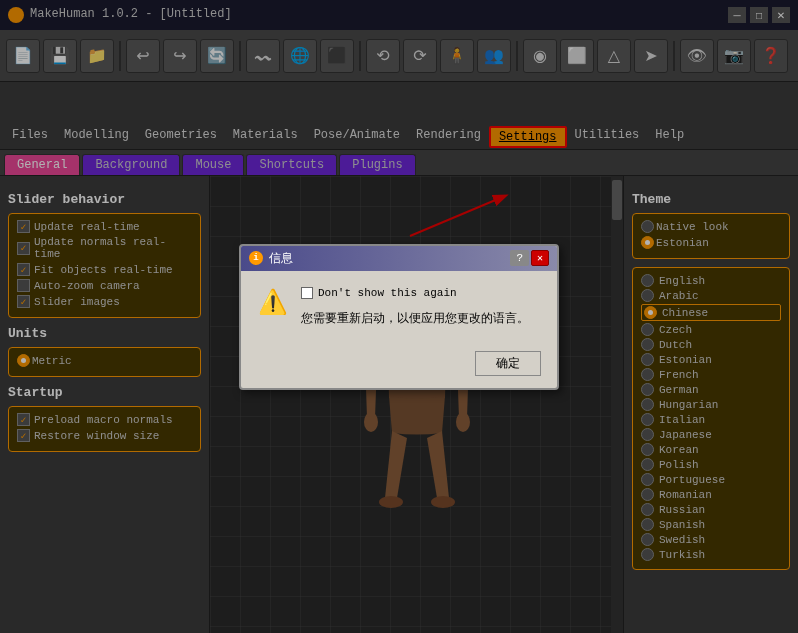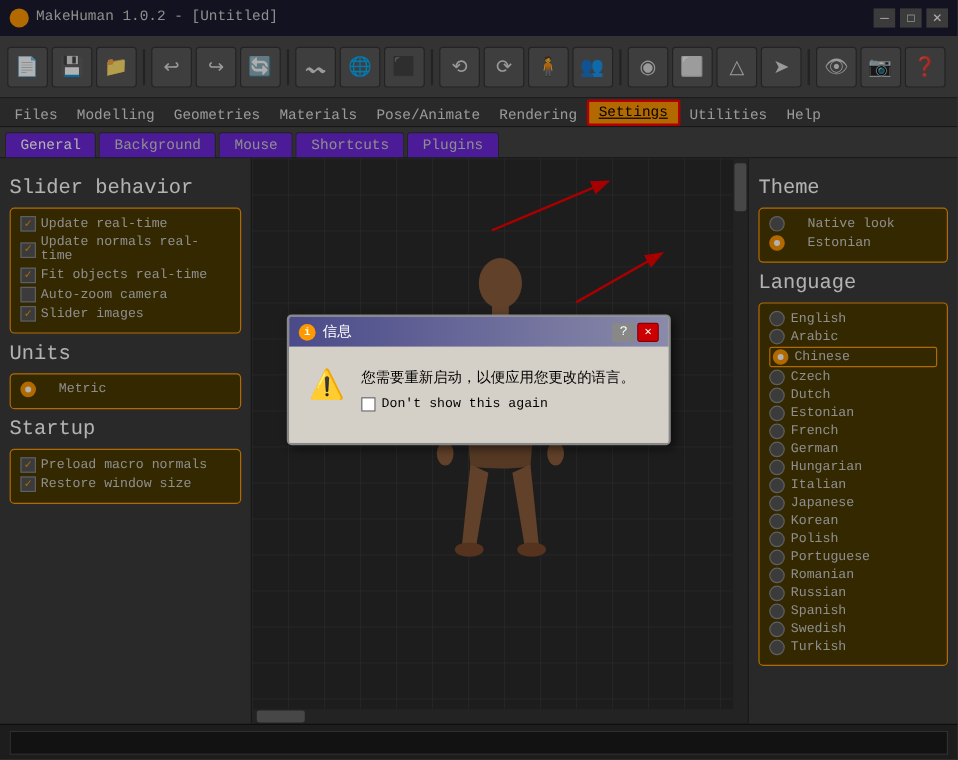"Files" #menubar { align-items: flex-end -> flex-start; margin-top: none -> 44px }
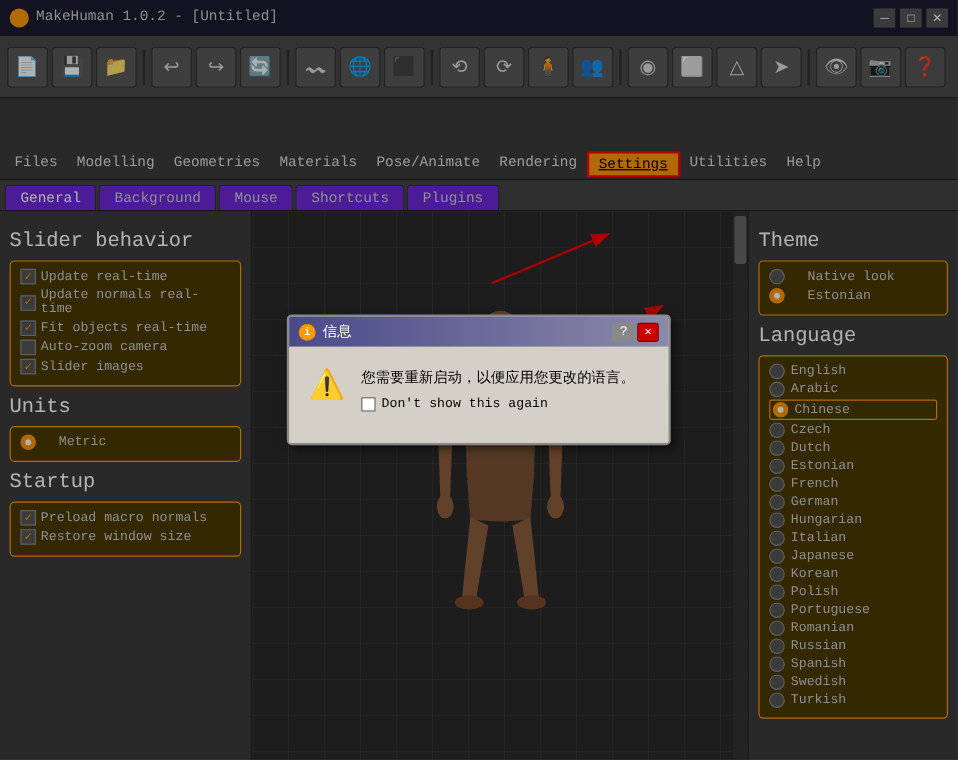"General" .tab.active { background: #6d28d9 -> #ec4899 }
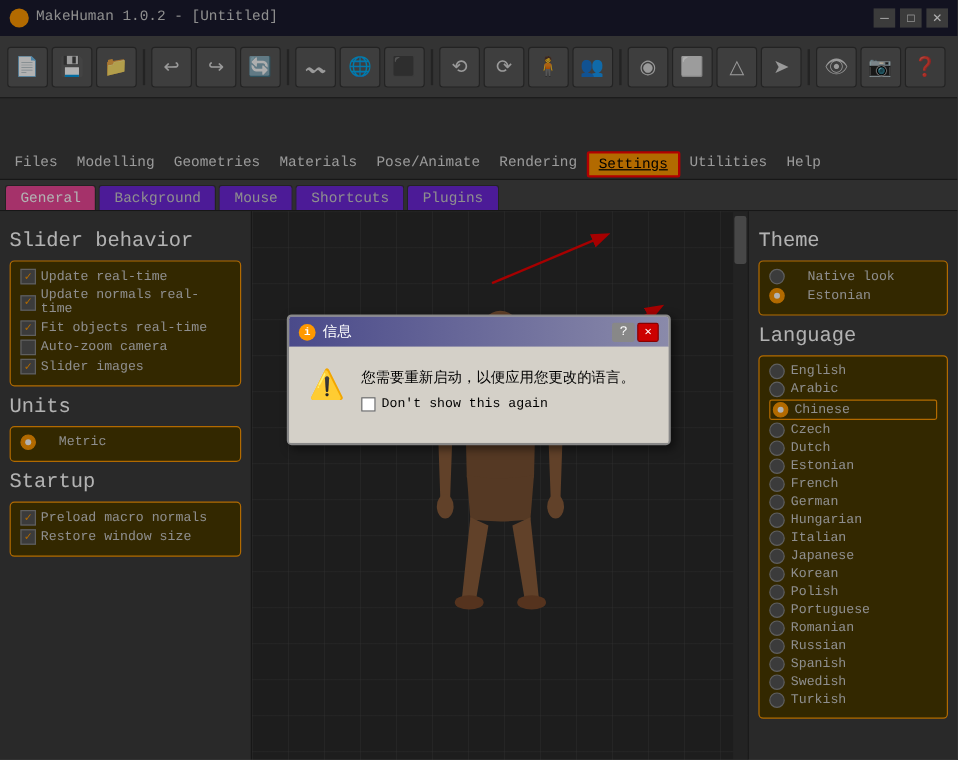"Slider behavior" .section-title { font-size: 17px -> 13px; font-weight: normal -> bold }
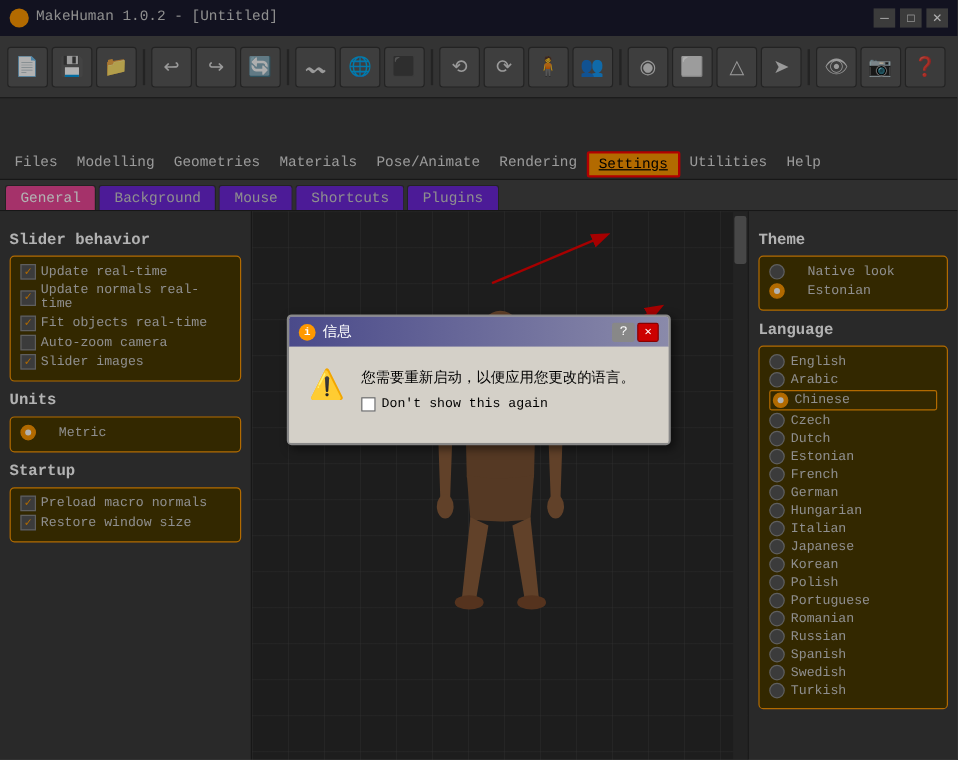"Native look" .radio-row { gap: 19px -> 2px }
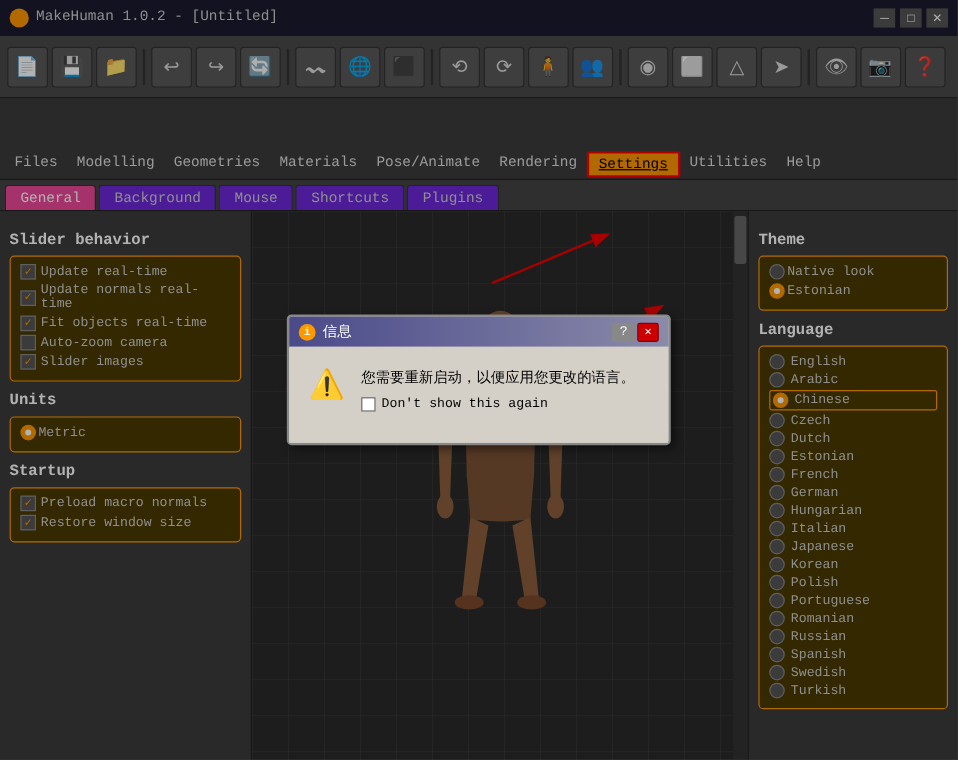"Language" div.section-title { html: <div>Language</div> -> none }
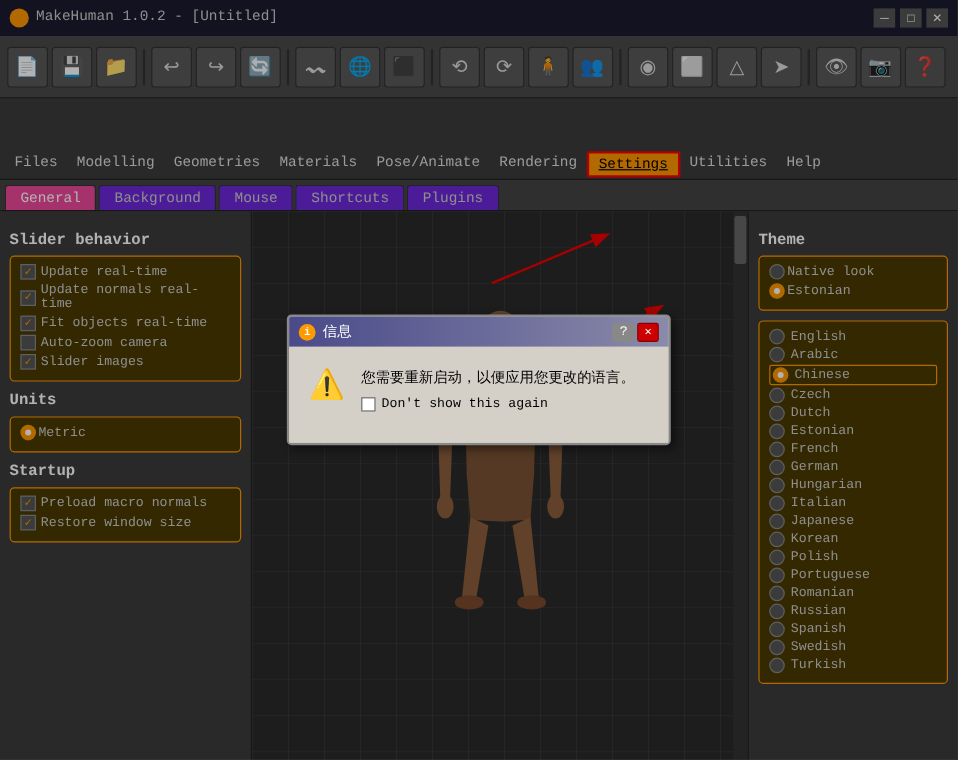"您需要重新启动，以便应用您更改的语言。" div { order: before "Don't show this again" -> after "Don't show this again" }
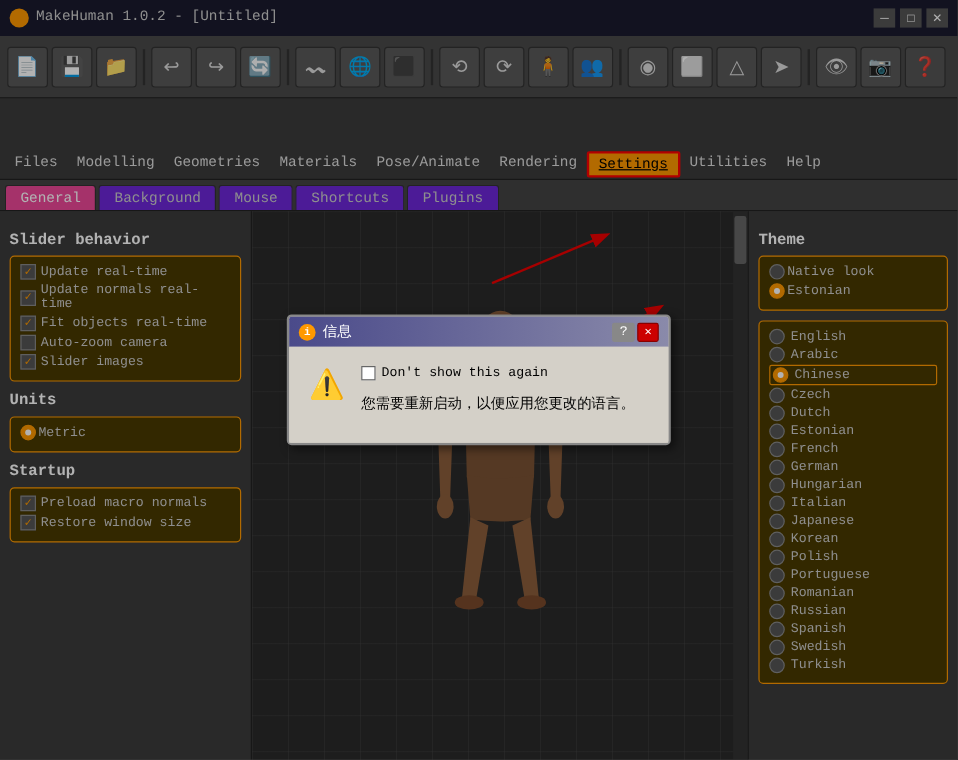"确定" div { html: none -> <div> <button>确定</button> </div> }
